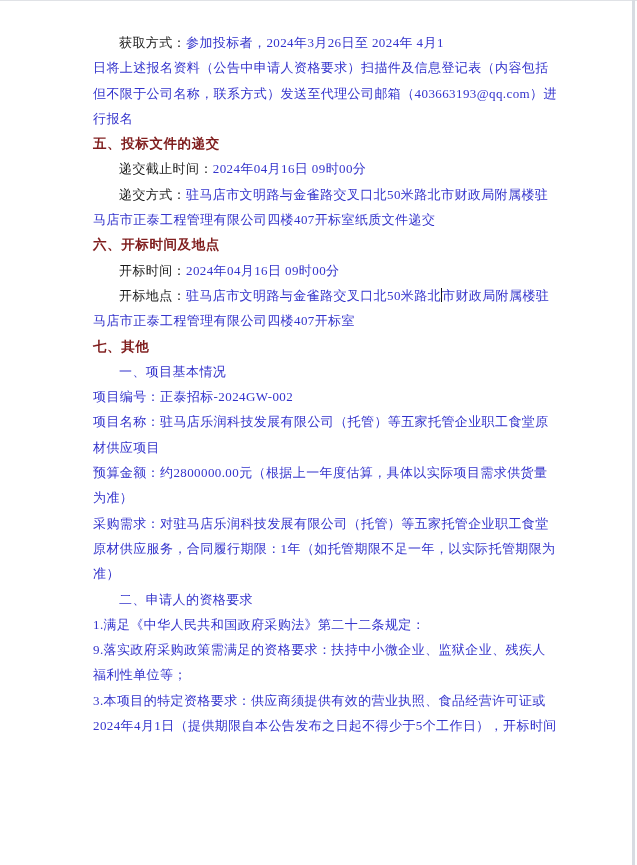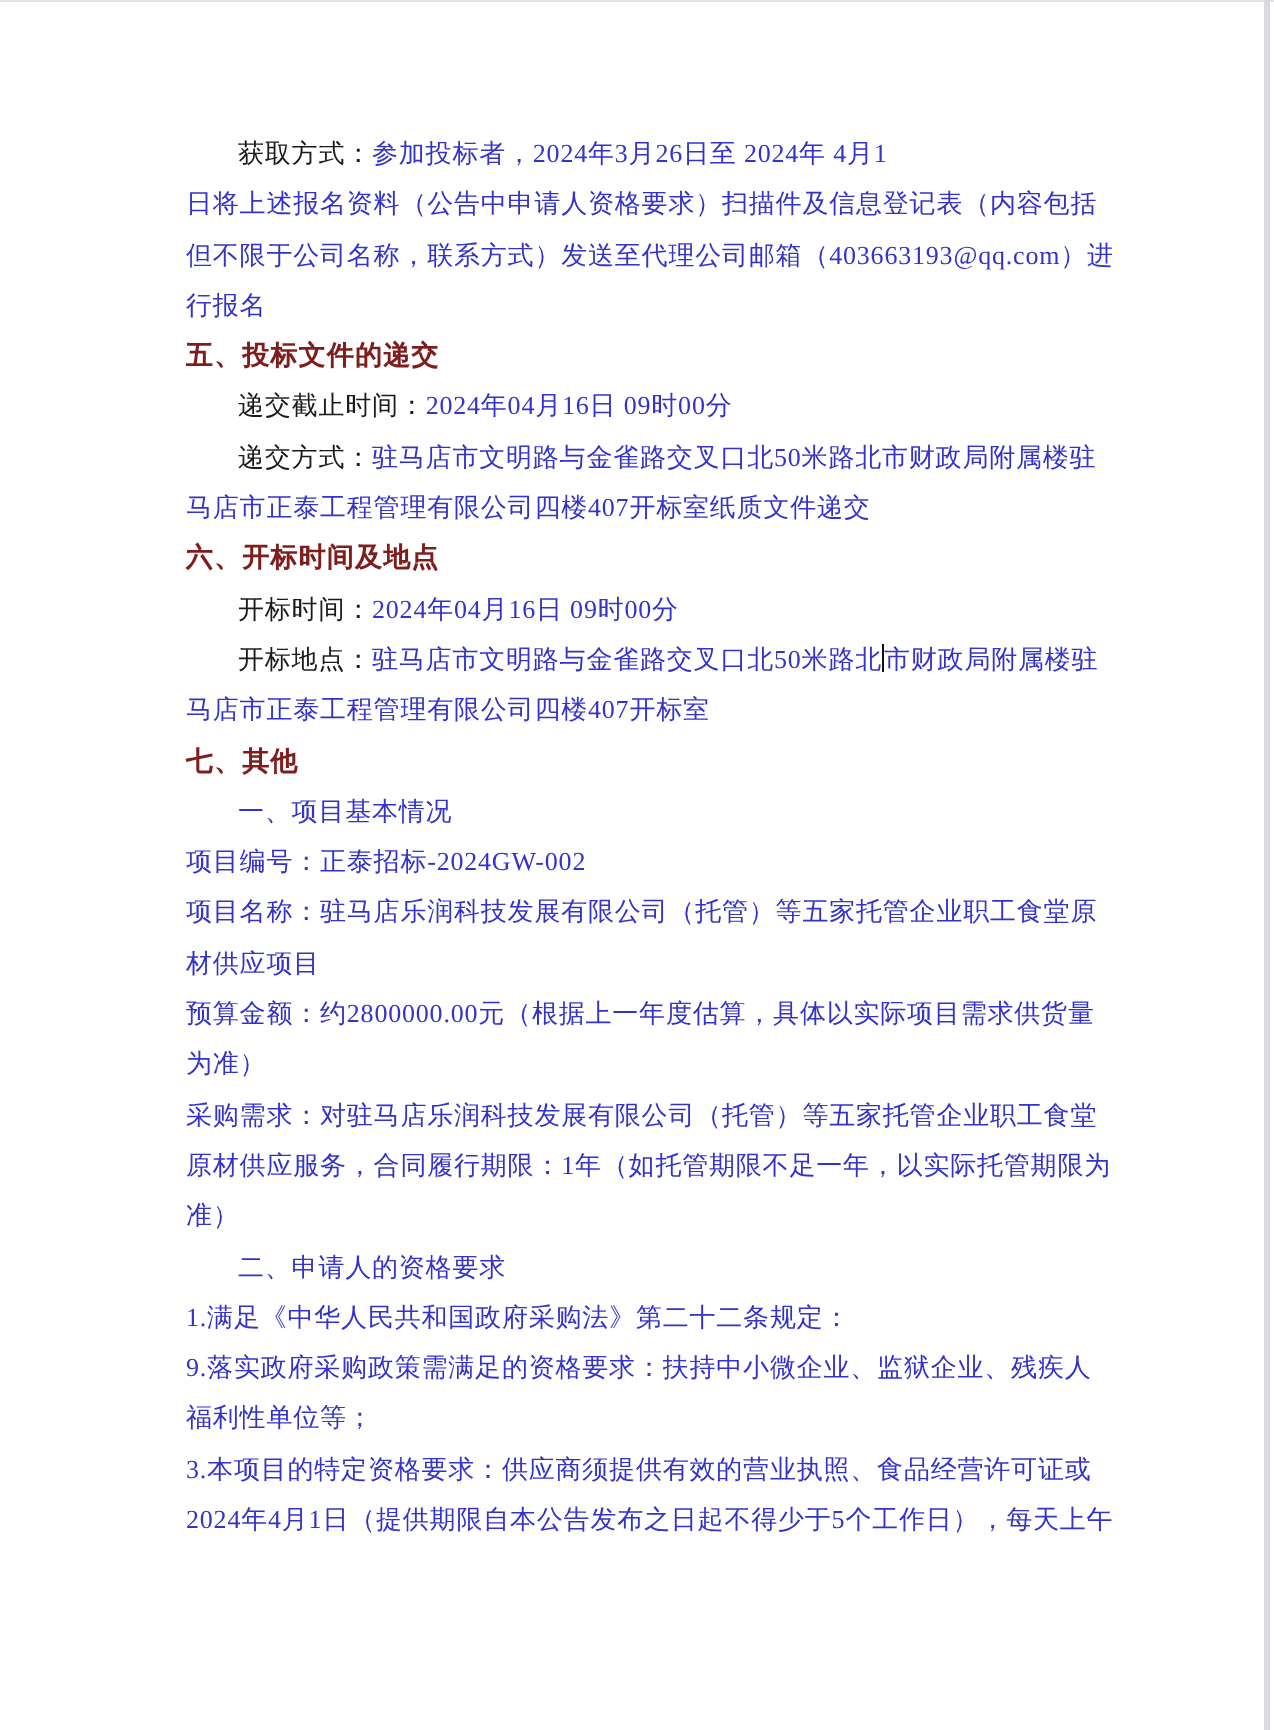"获取方式：参加投标者，2024年3月26日至 2024年 4月1" #document-body { top: 64px -> 30px }
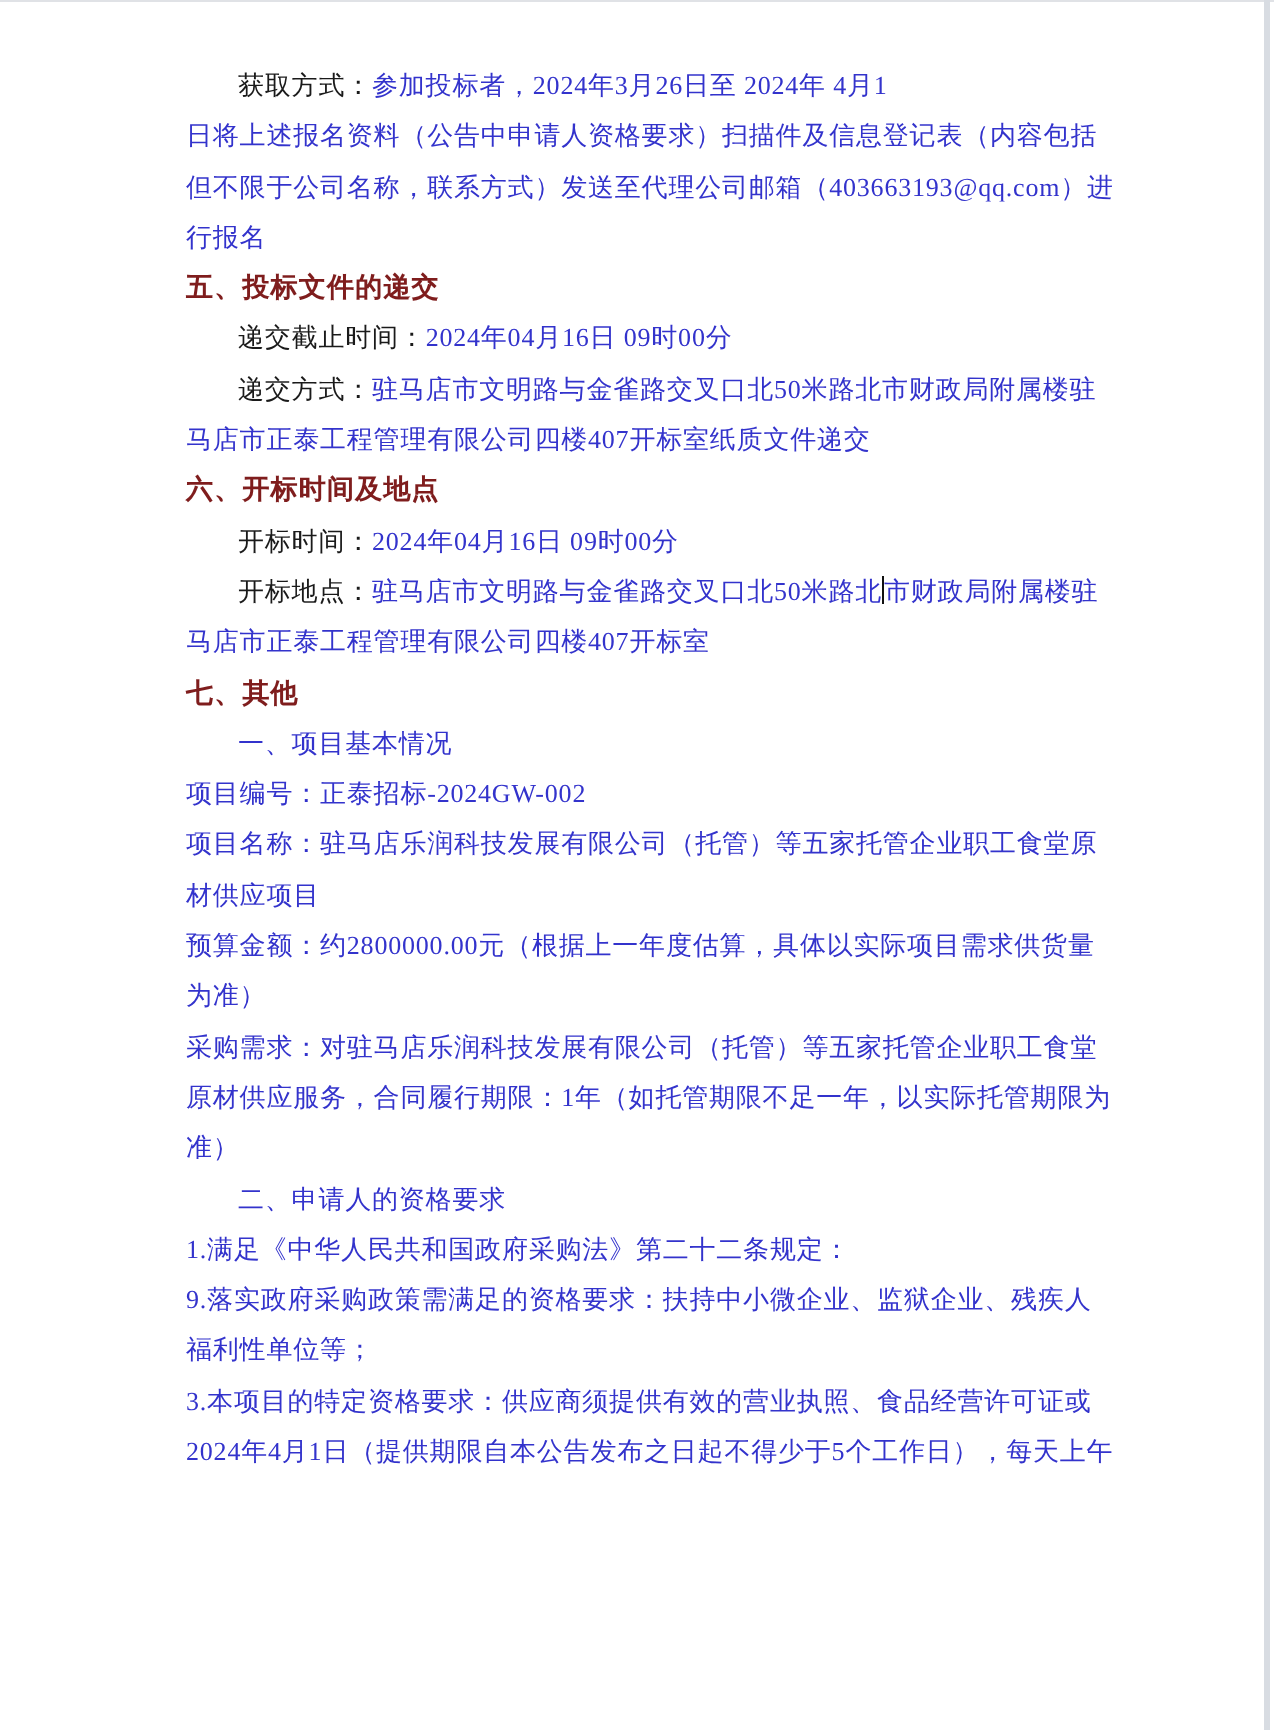"2024年4月1日（提供期限自本公告发布之日起不得少于5个工作日），每天上午" span.seg-blue { text: 每天上午 -> 开标时间 }
